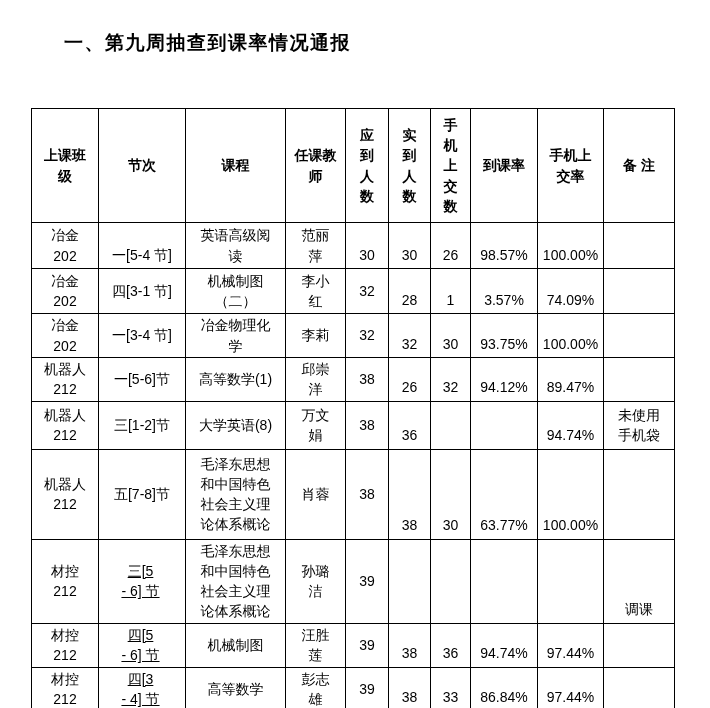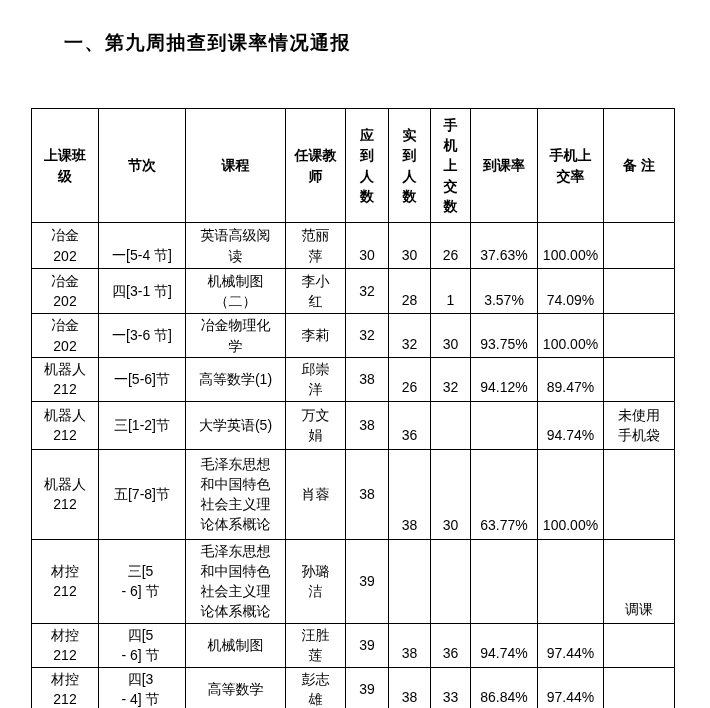"37.63%" td.va-bottom { text: 37.63% -> 98.57% }
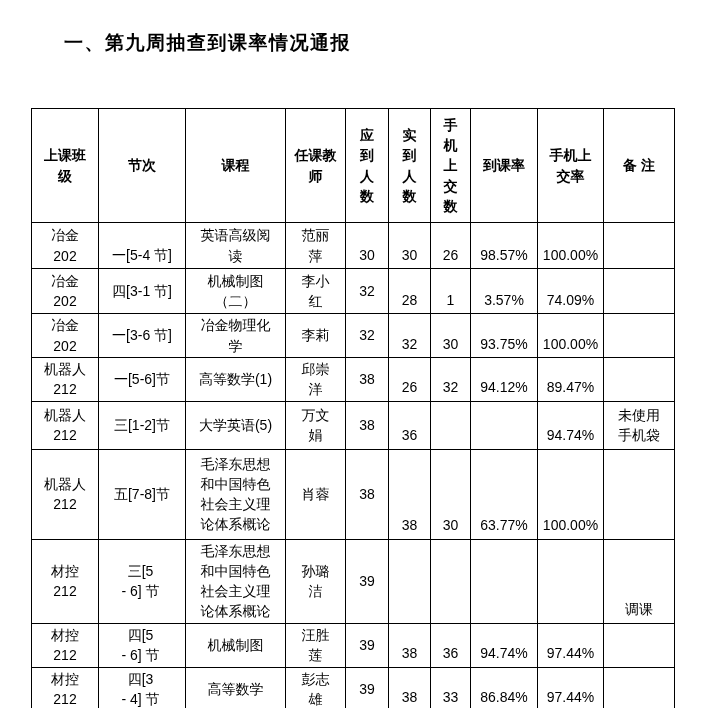"一[3-6 节]" td { text: 3-6 -> 3-4 }
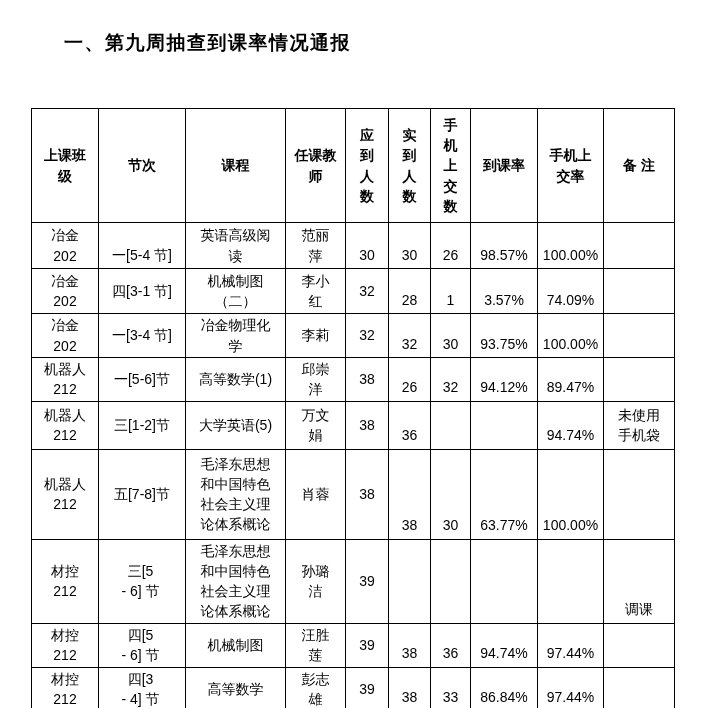"大学英语(5)" td { text: 5 -> 8 }
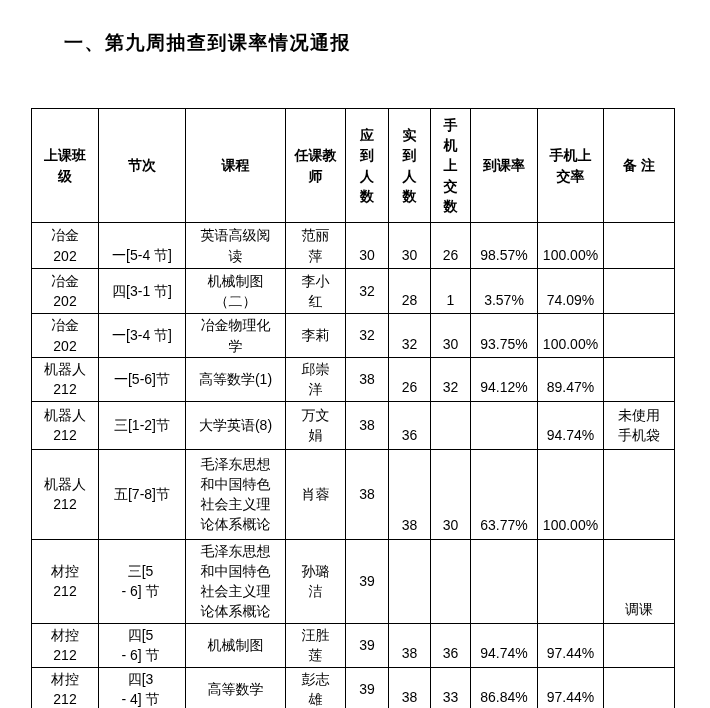"三[5" .ha-right { text-decoration: none -> underline }
